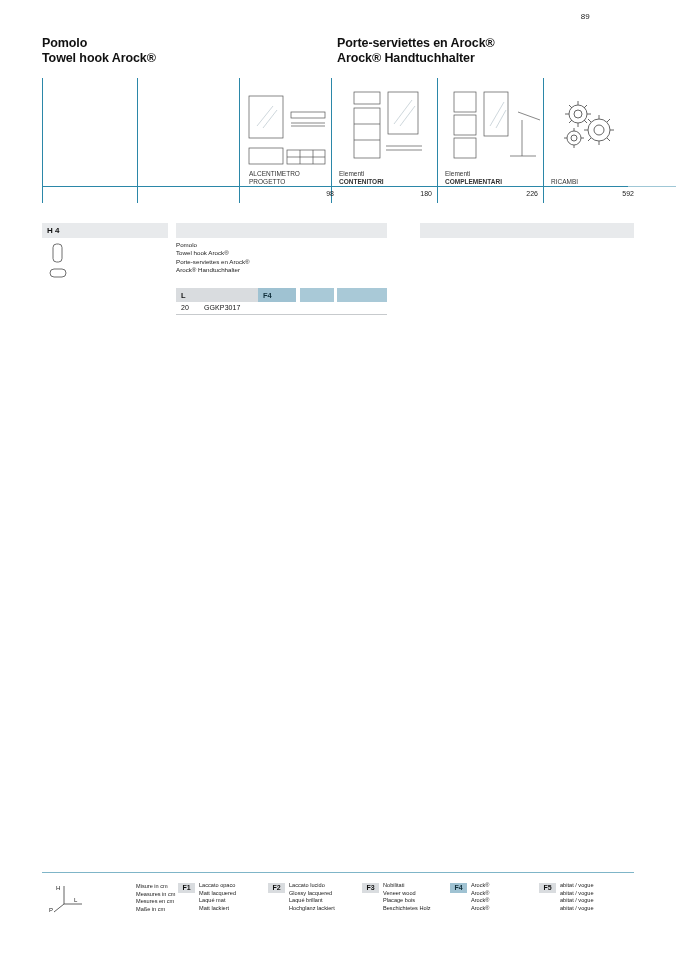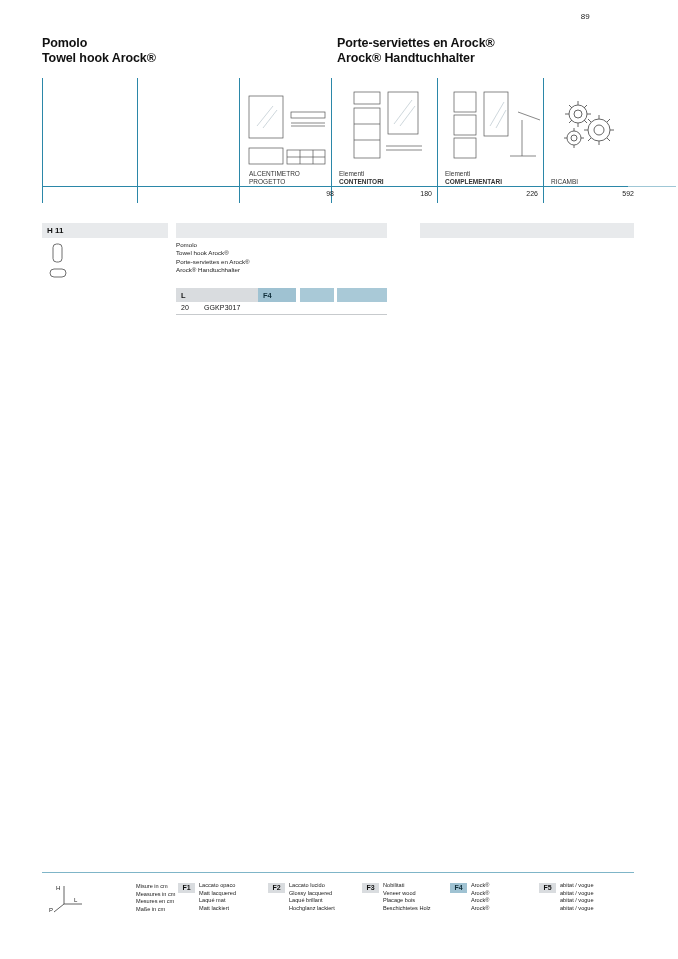"H 11" div.band-h11-label { text: 11 -> 4 }
